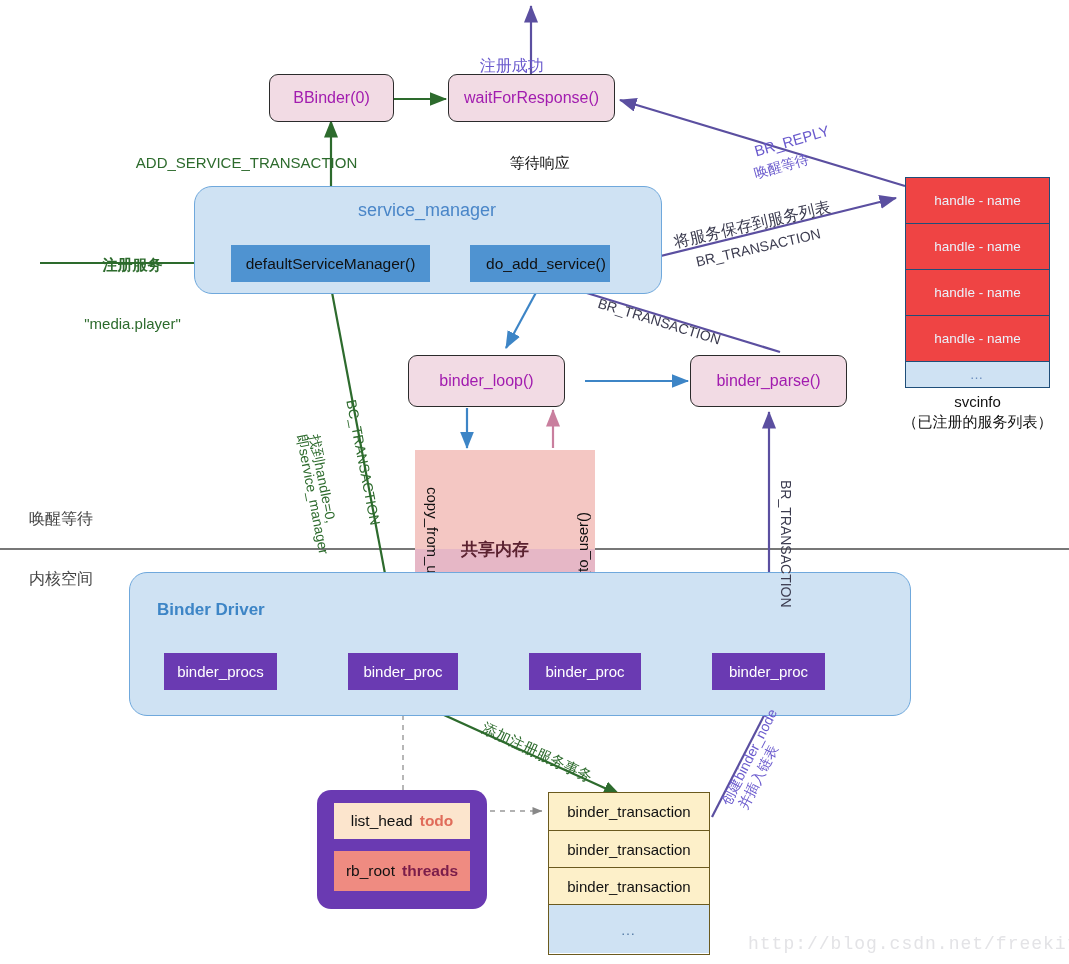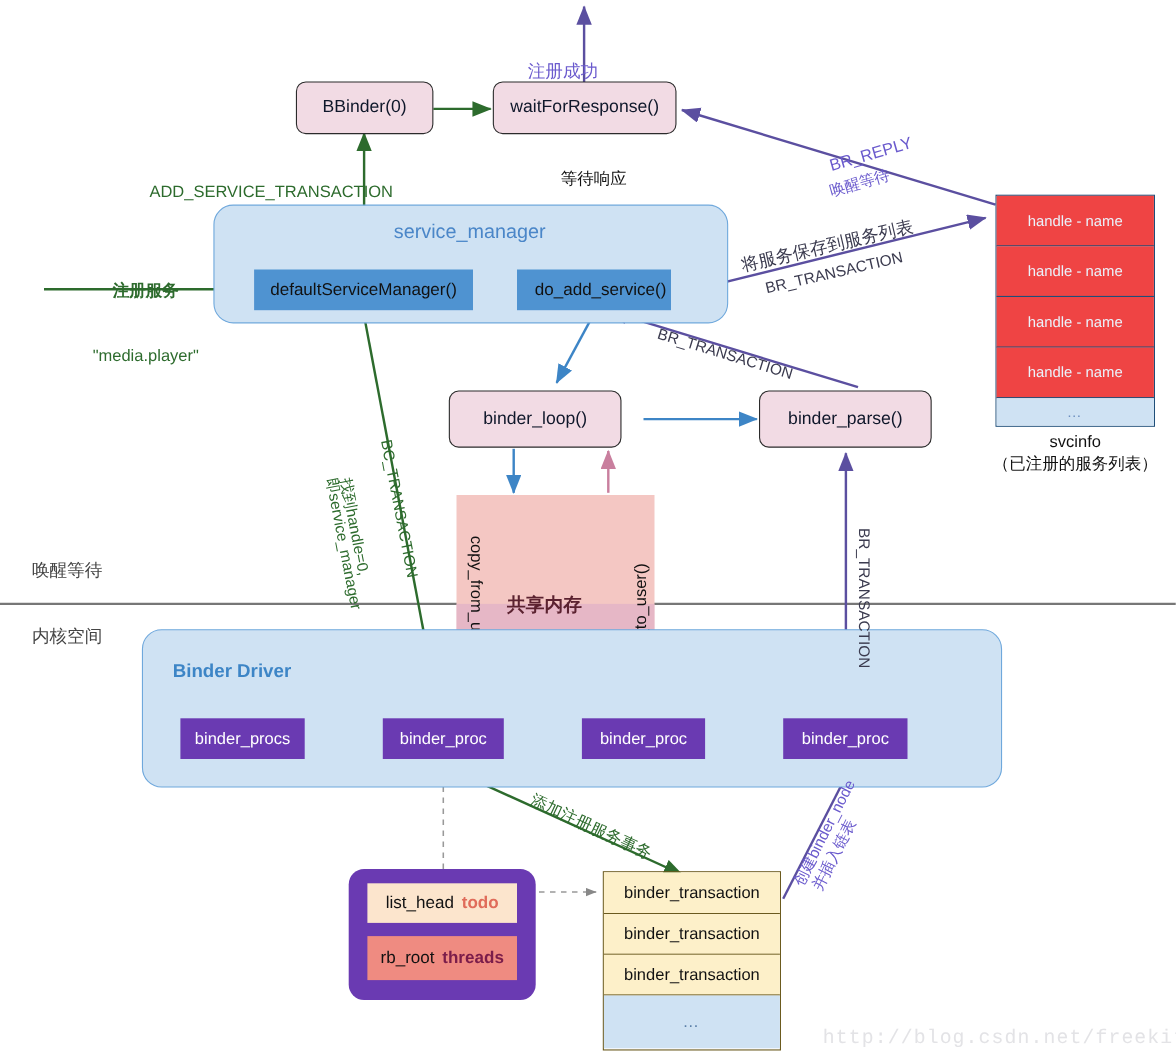"BBinder(0)" .pinkbox { color: #0f172a -> #a21caf }
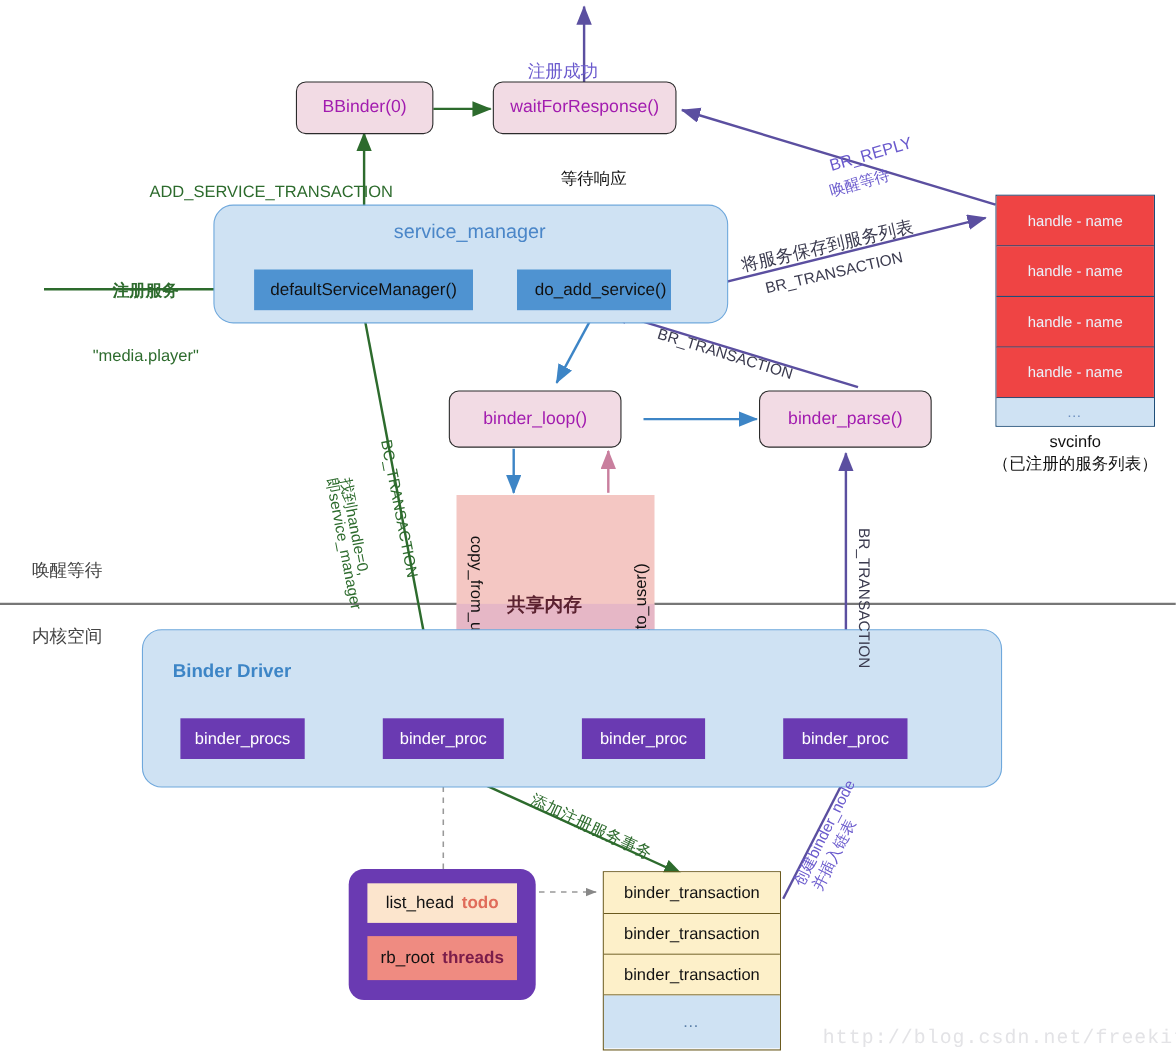"ADD_SERVICE_TRANSACTION" div.lab { top: 145px -> 133px }
